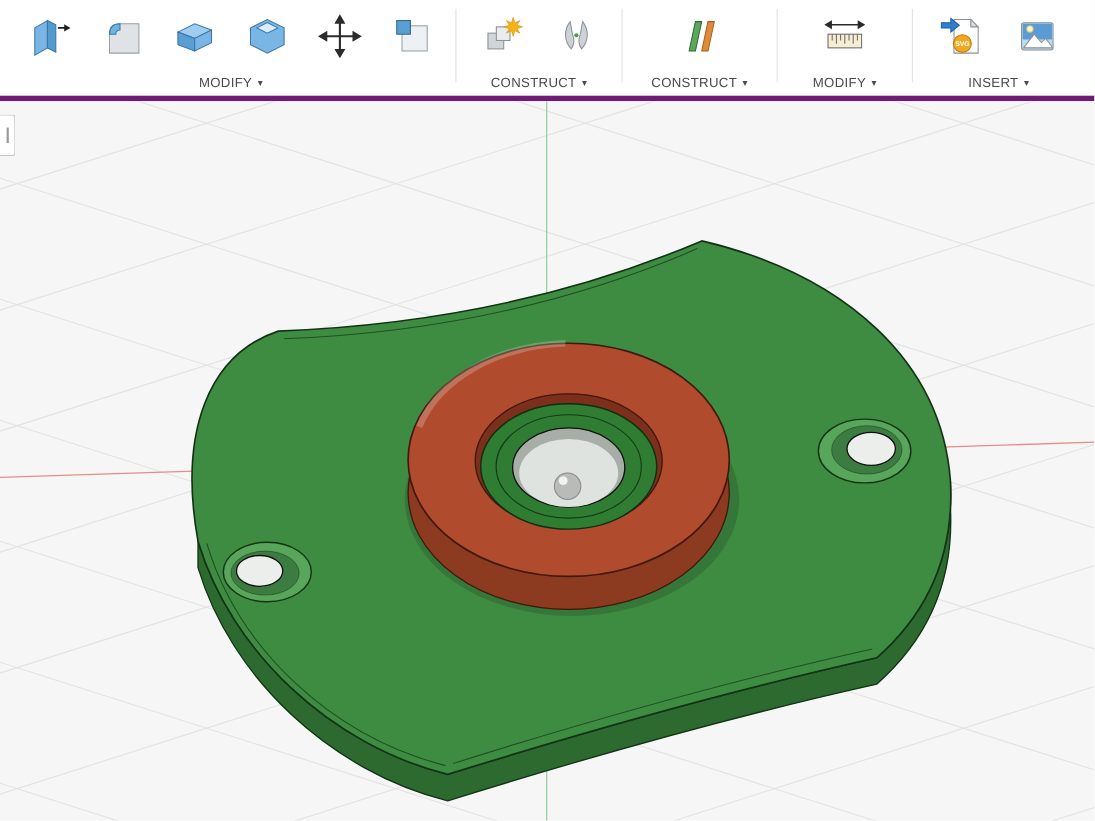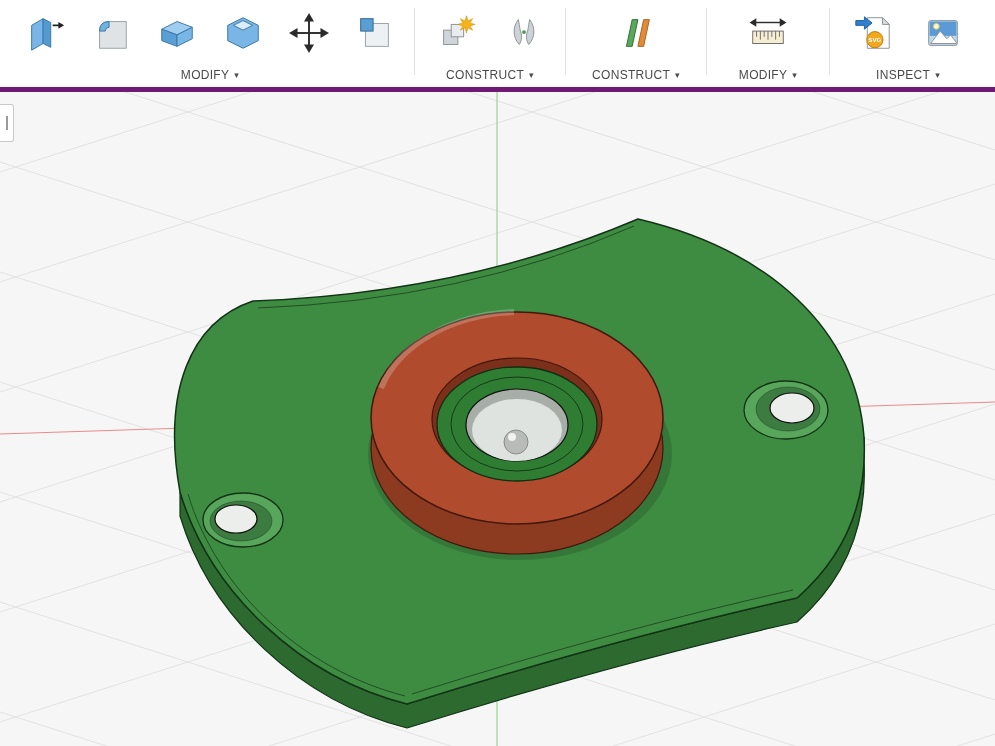"INSPECT" span { text: INSPECT -> INSERT }
